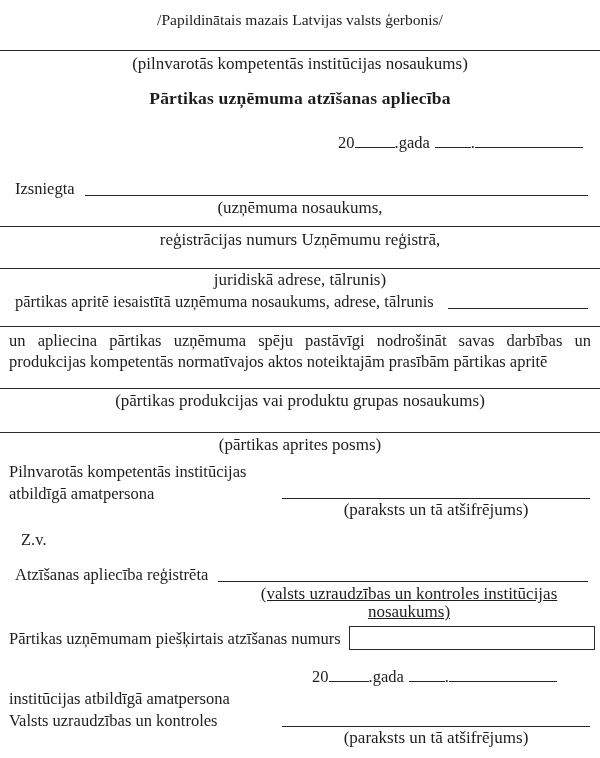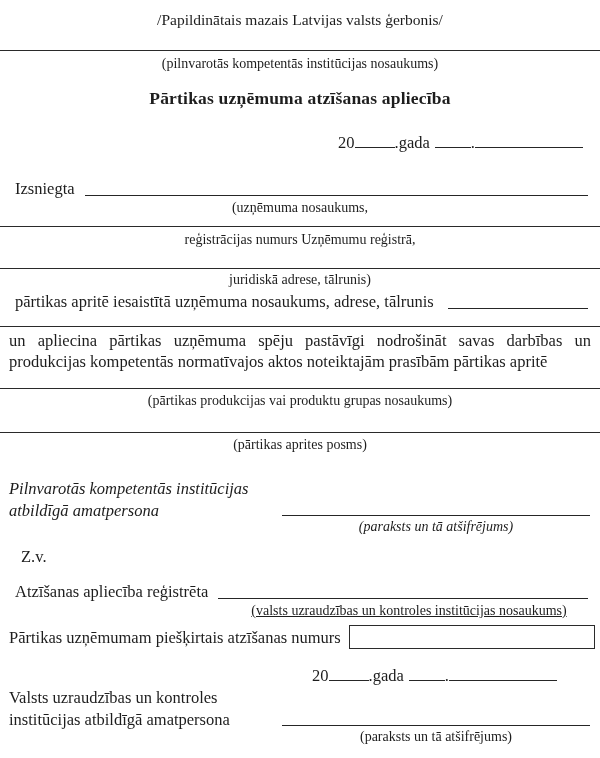"(pilnvarotās kompetentās institūcijas" .caption { font-size: 14px -> 17px }
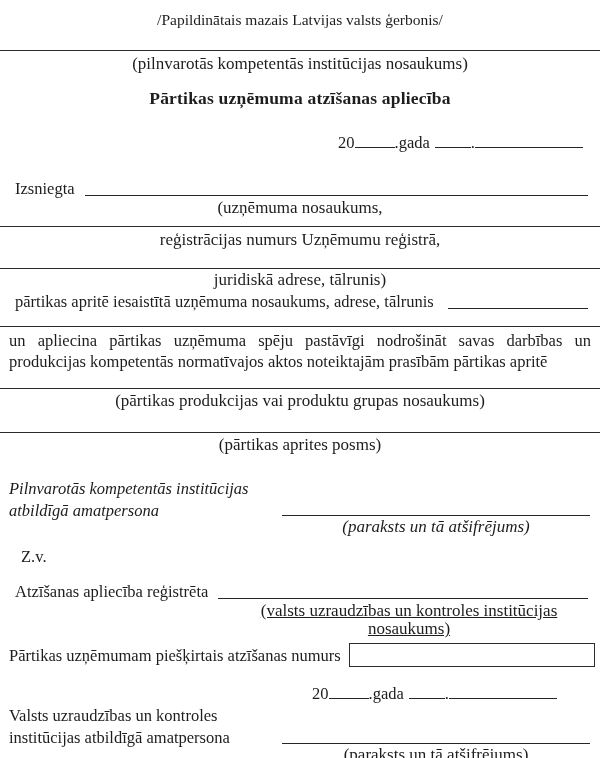"Pilnvarotās kompetentās institūcijas" .sig-row-1 { font-style: italic -> none; margin-top: 24px -> 7px }
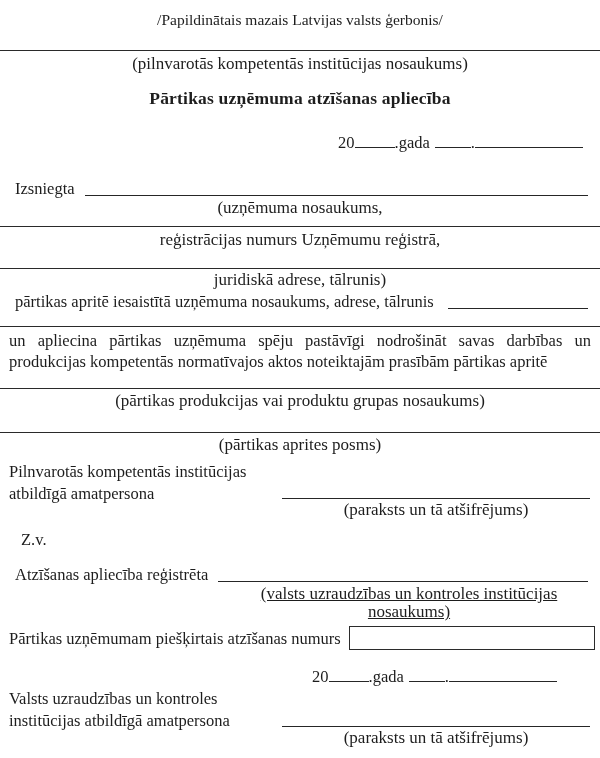"Valsts uzraudzības un kontroles" div { order: before "institūcijas atbildīgā amatpersona" -> after "institūcijas atbildīgā amatpersona" }
